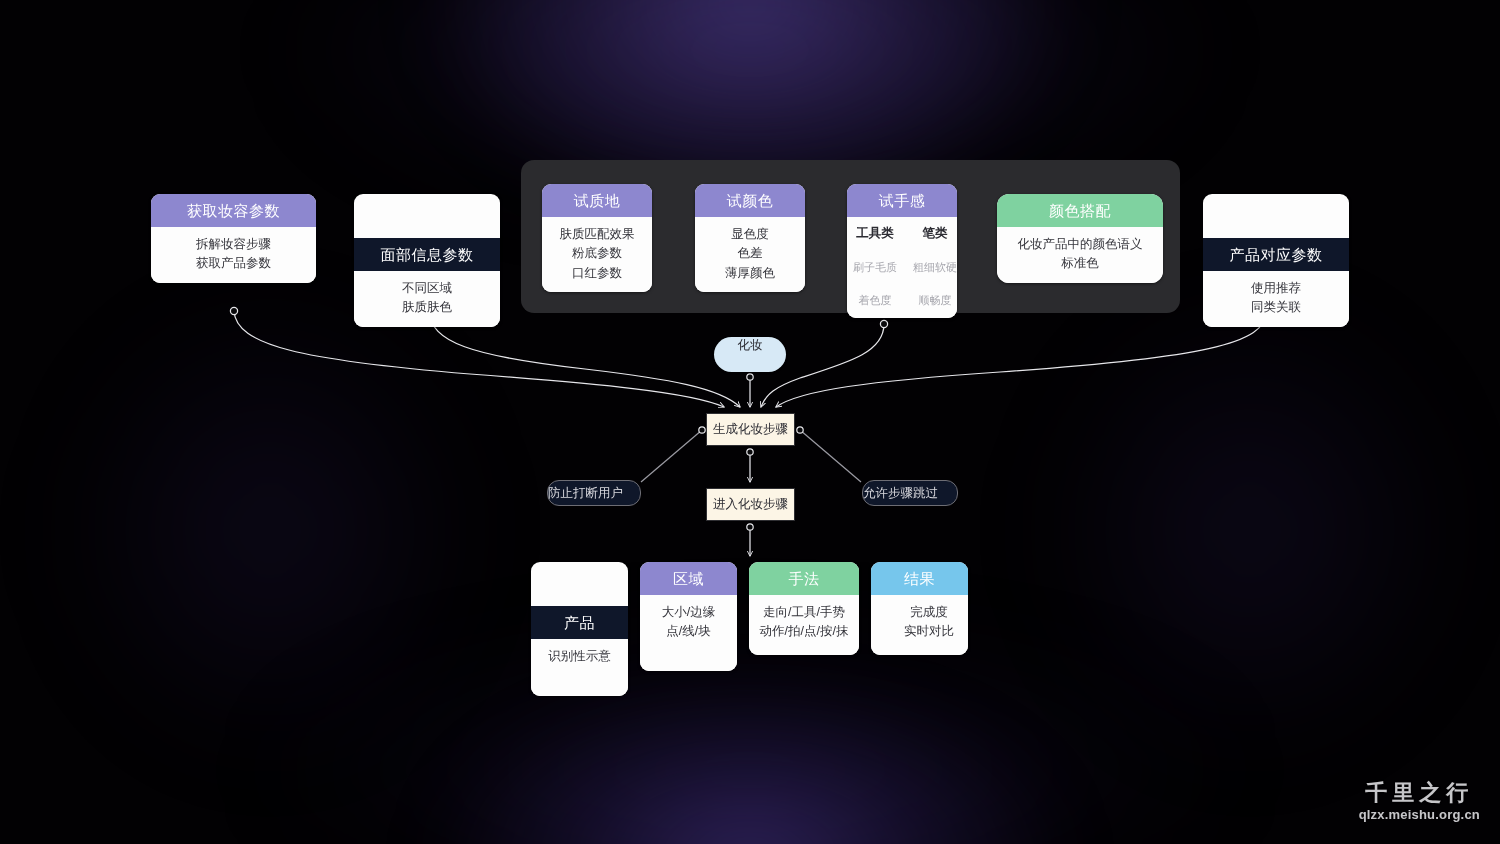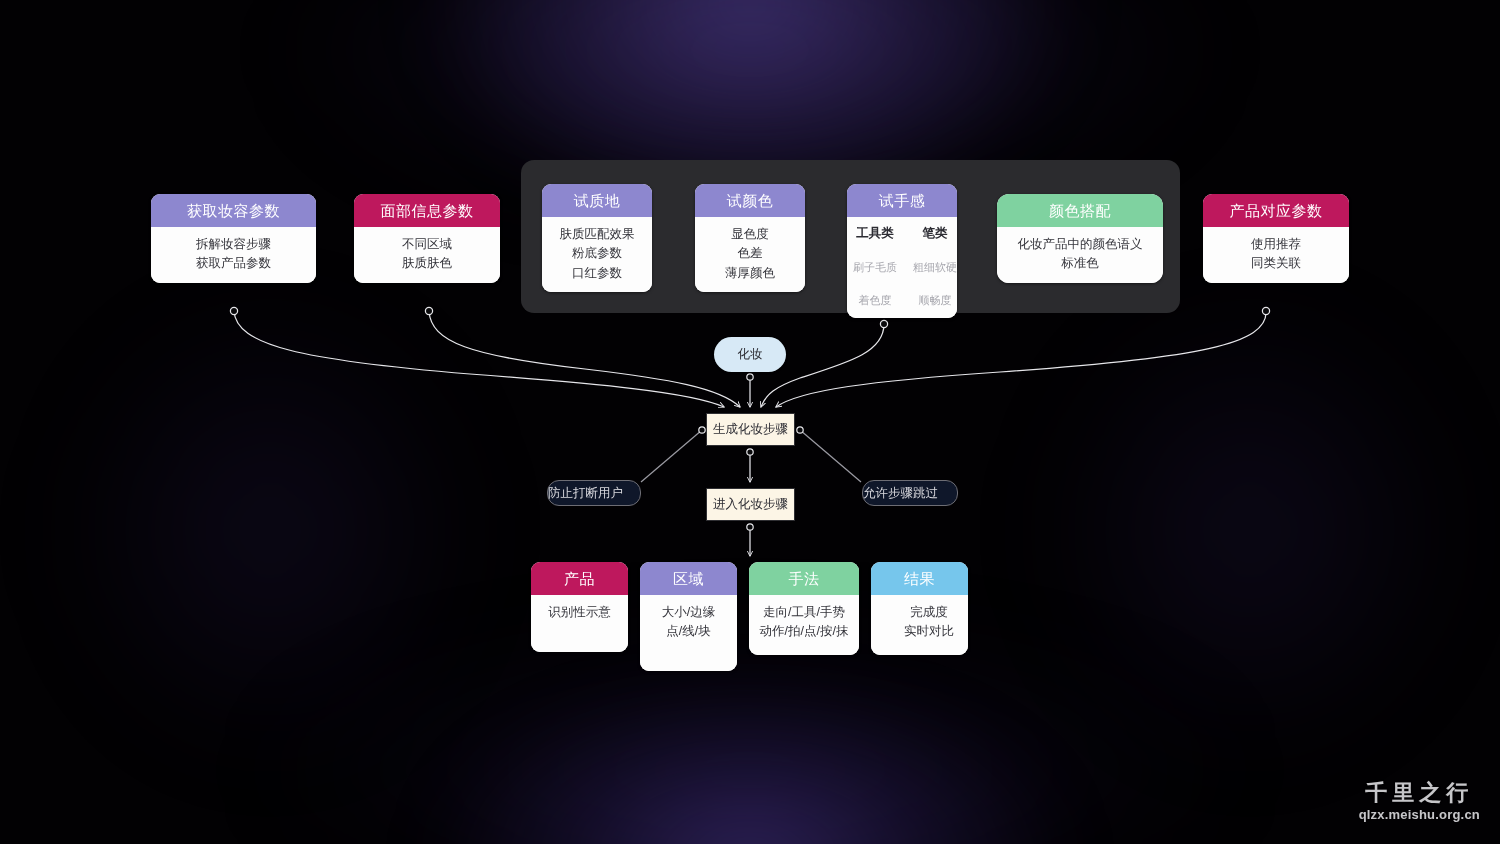"面部信息参数" .hdr-yellow { background: #be185d -> #0f172a; margin-top: none -> 44px }
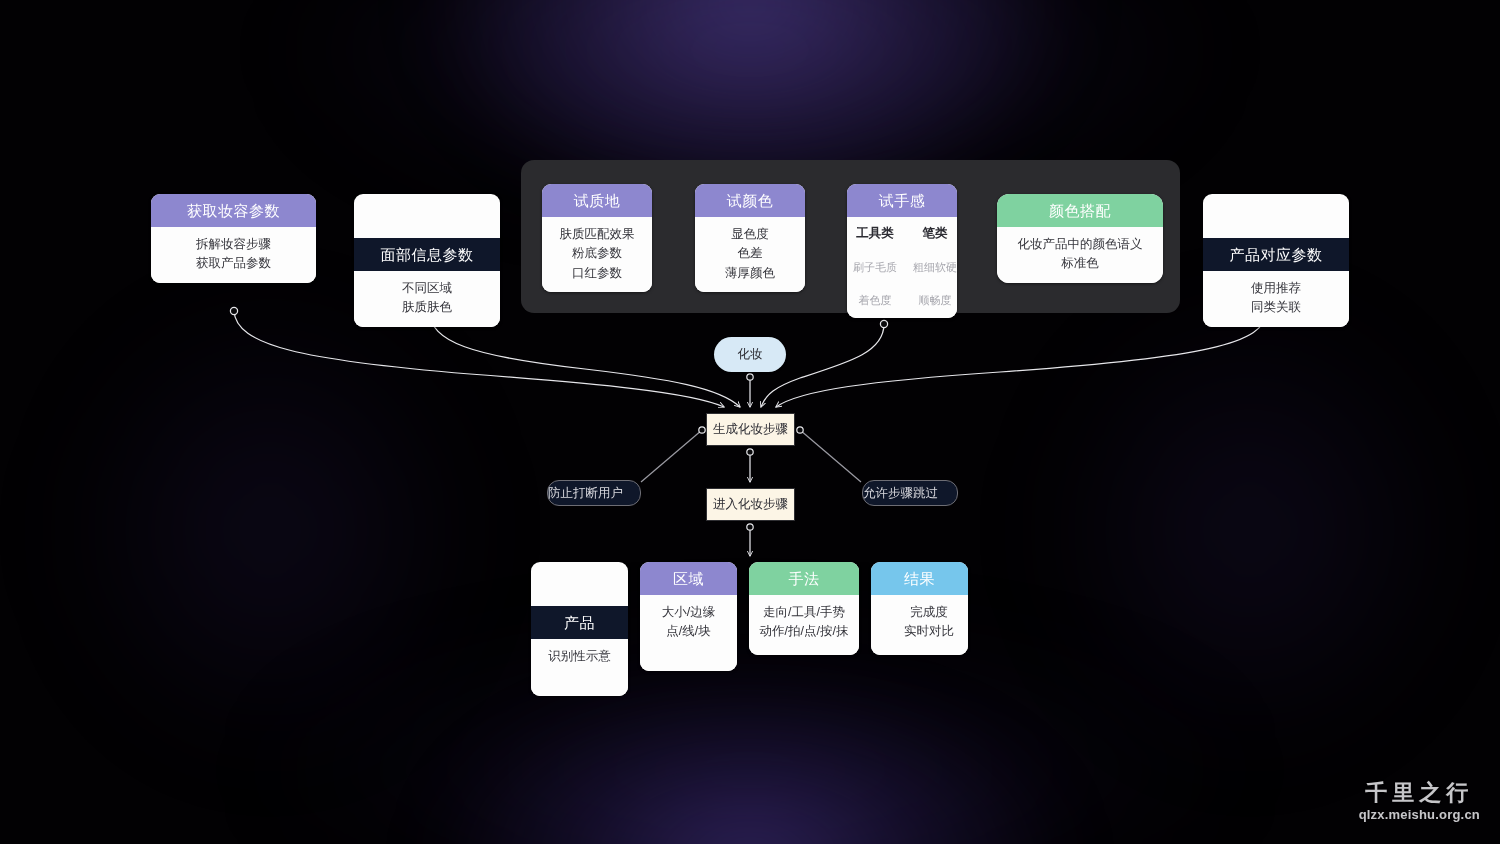"化妆" .pill { align-items: center -> flex-start }
